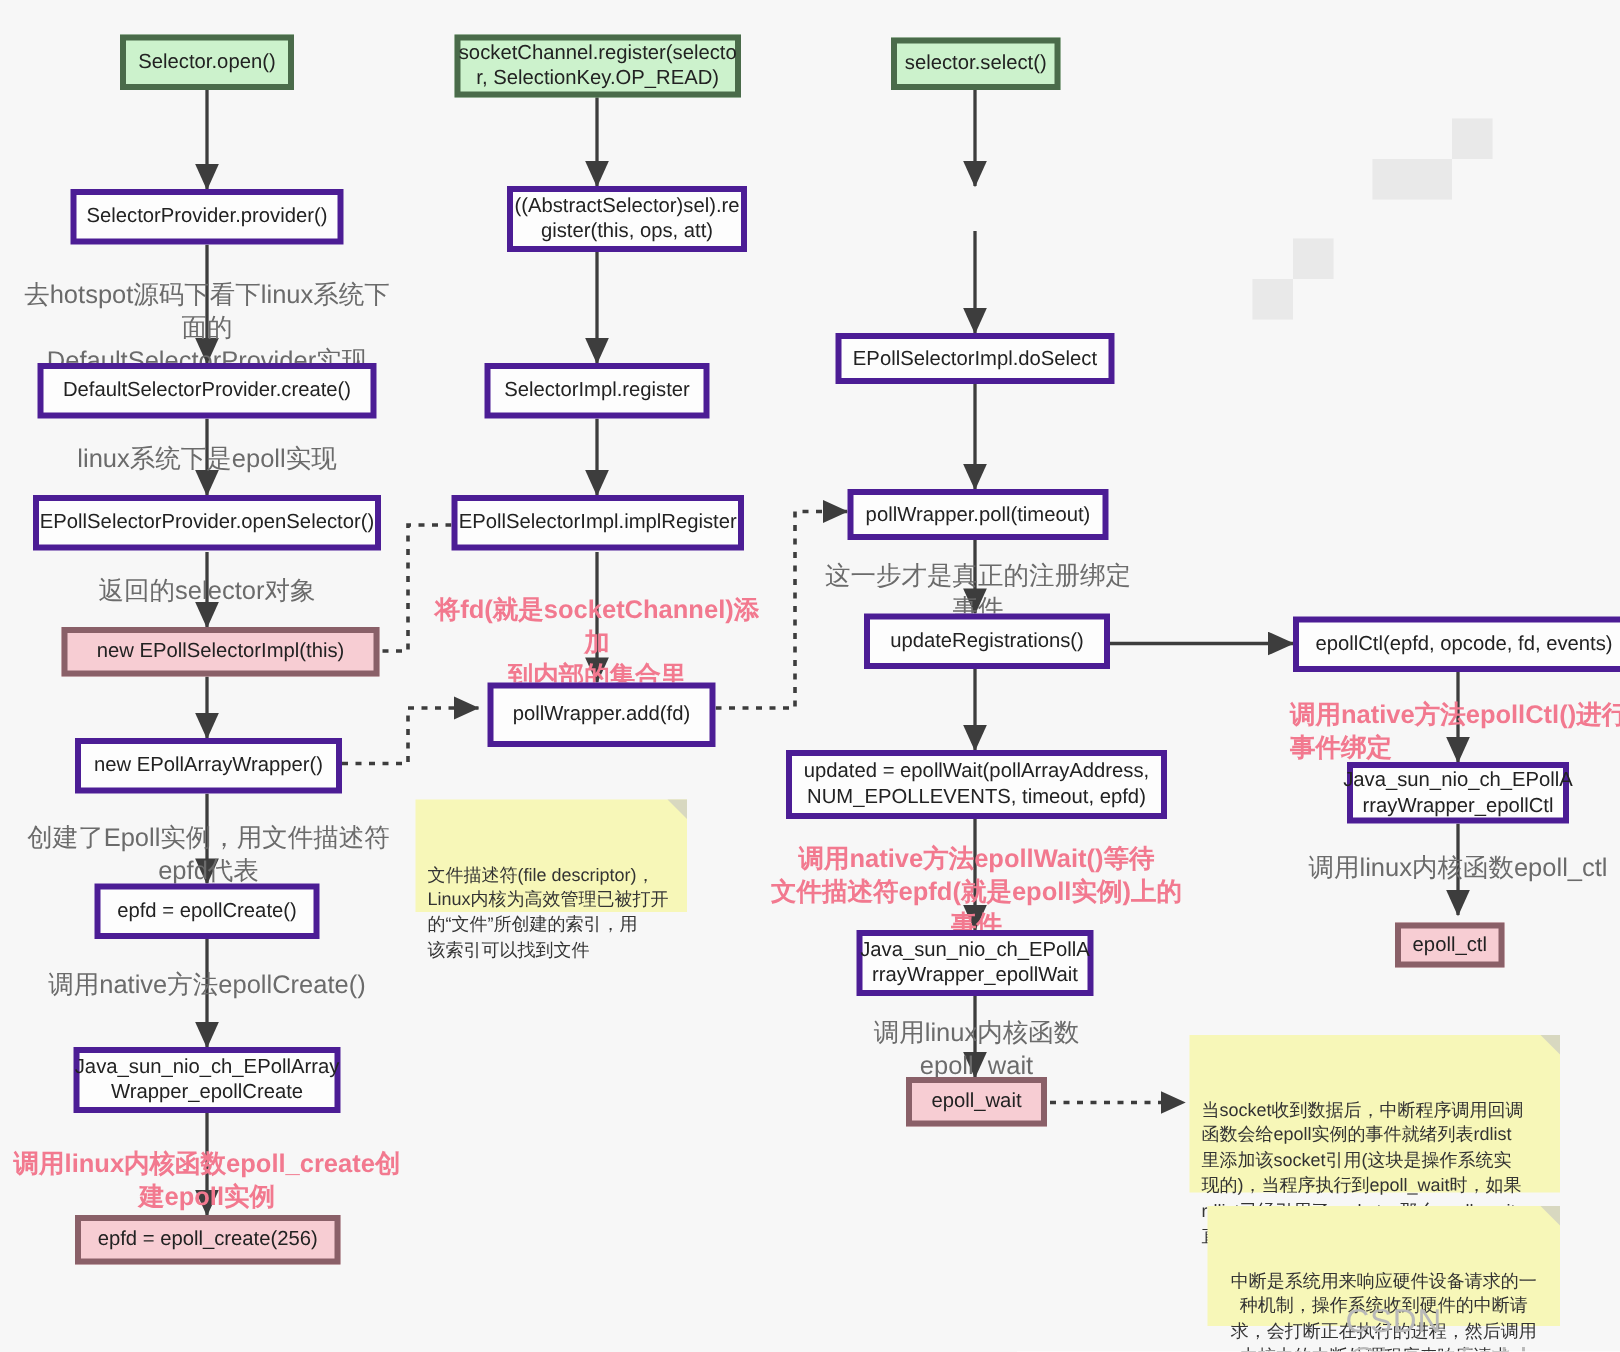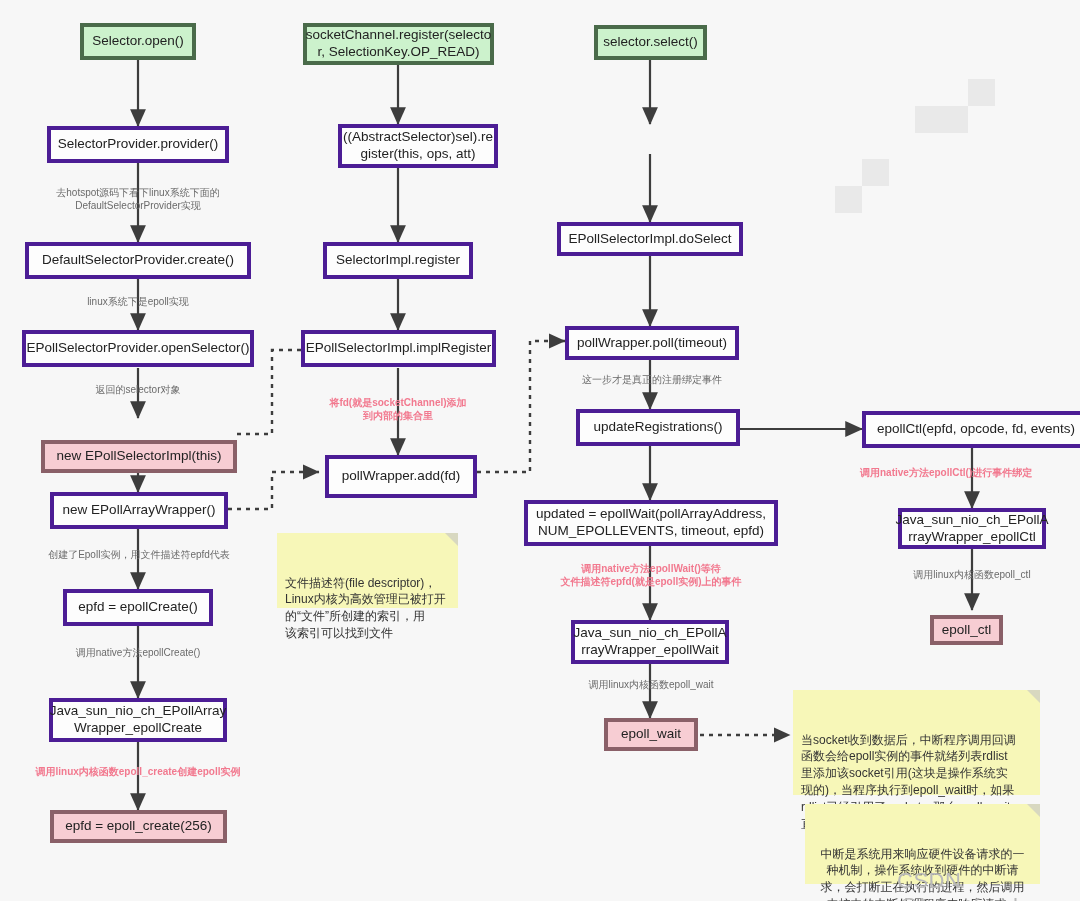"去hotspot源码下看下linux系统下面的" .elabel { font-size: 10px -> 17px }
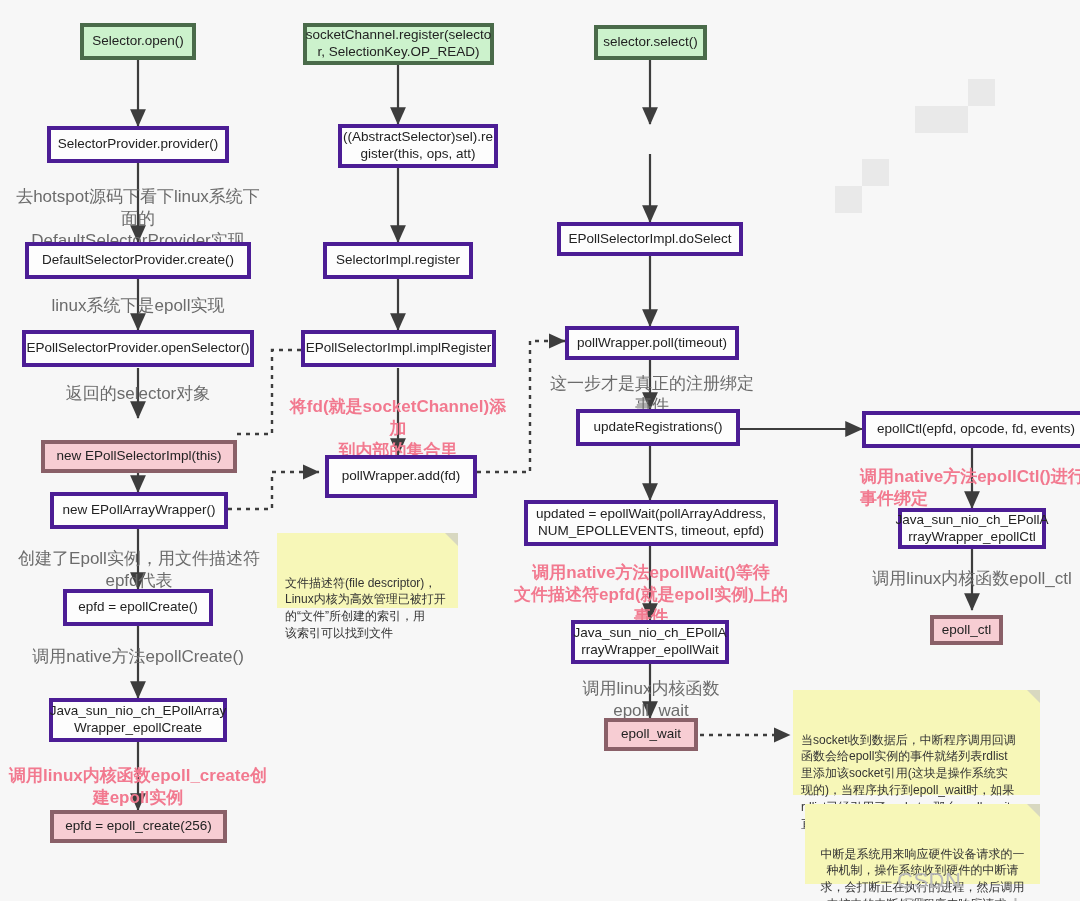"new EPollSelectorImpl(this)" div.node { top: 440px -> 418px; width: 196px -> 212px }
